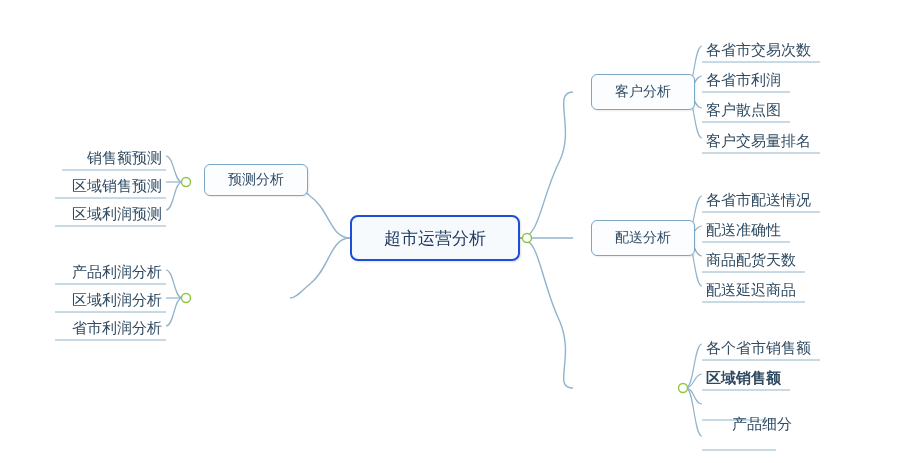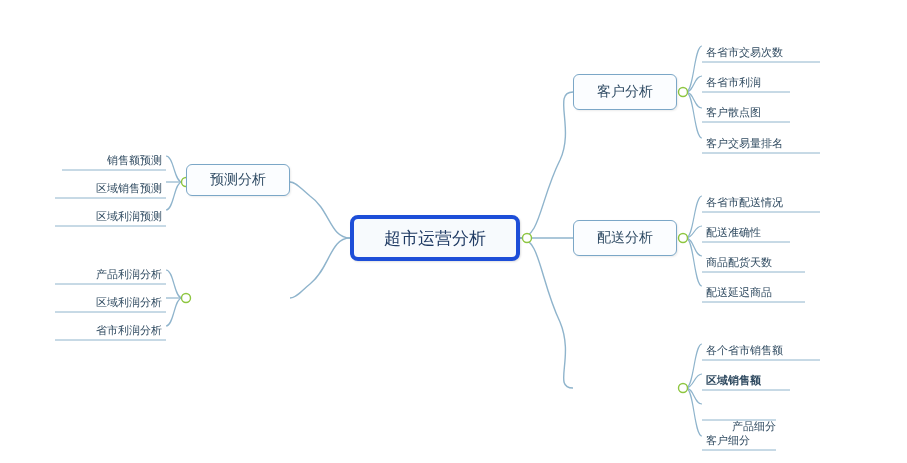"各省市交易次数" .leaf { font-size: 11px -> 15px }
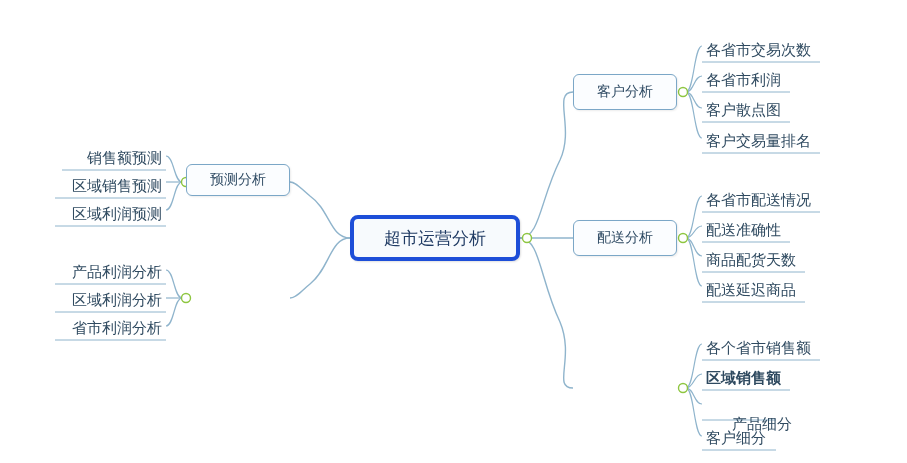"客户分析" .branch { margin-left: none -> 18px }
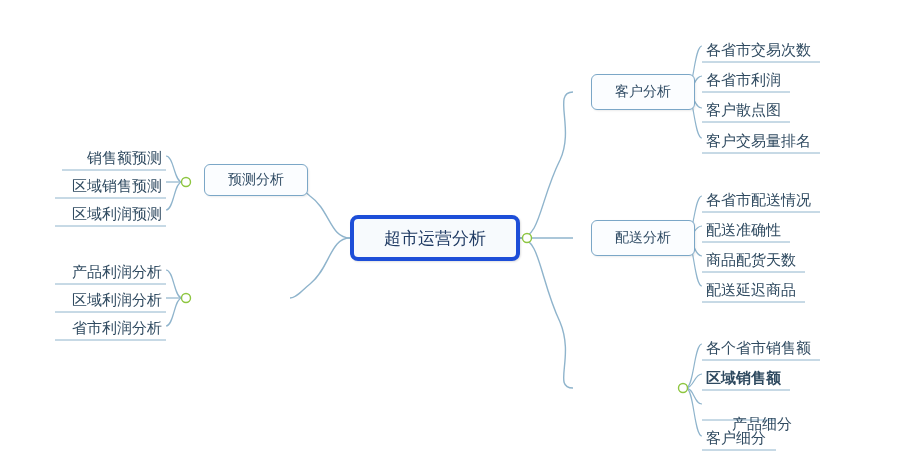"超市运营分析" .root { border: 4px solid #1d4ed8 -> 2px solid #1d4ed8 }
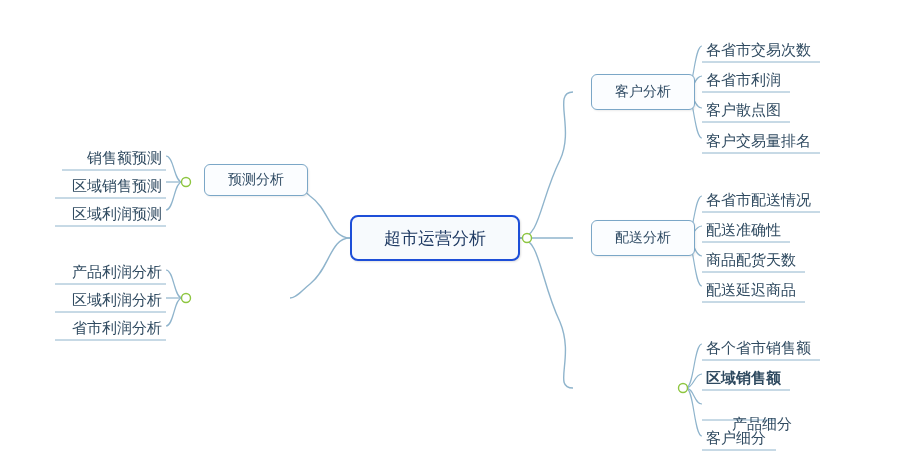"客户细分" div.node { html: <div> <span>客户细分</span> </div> -> none }
